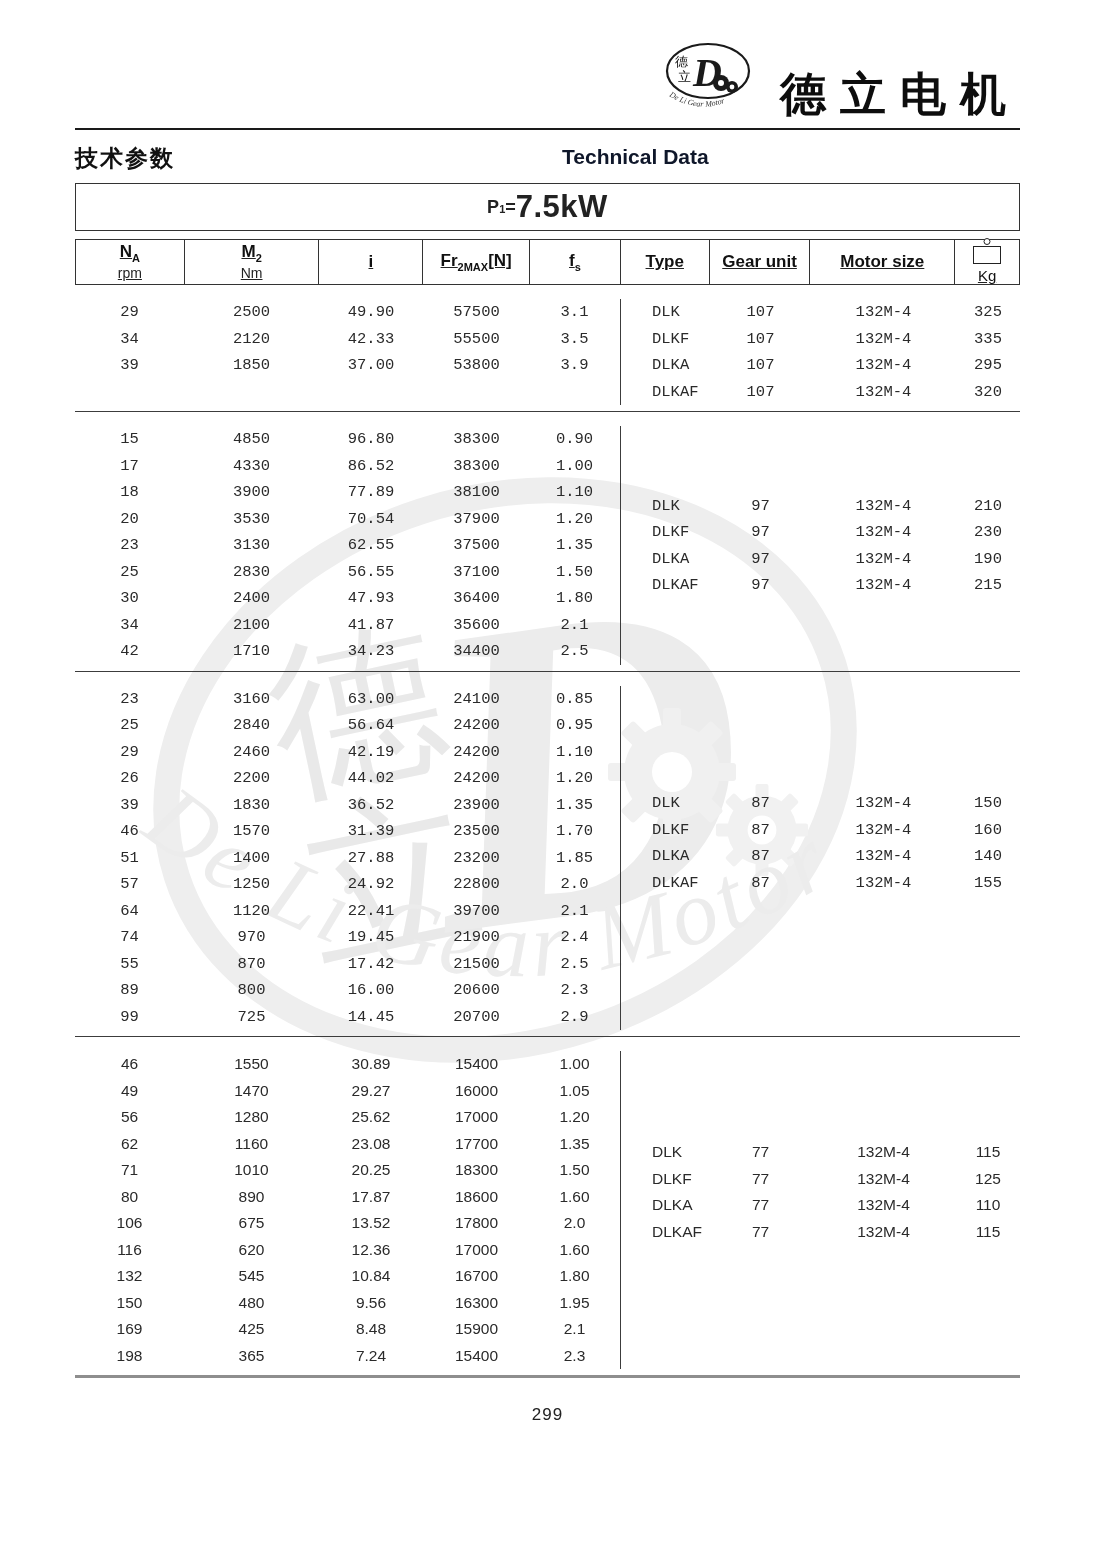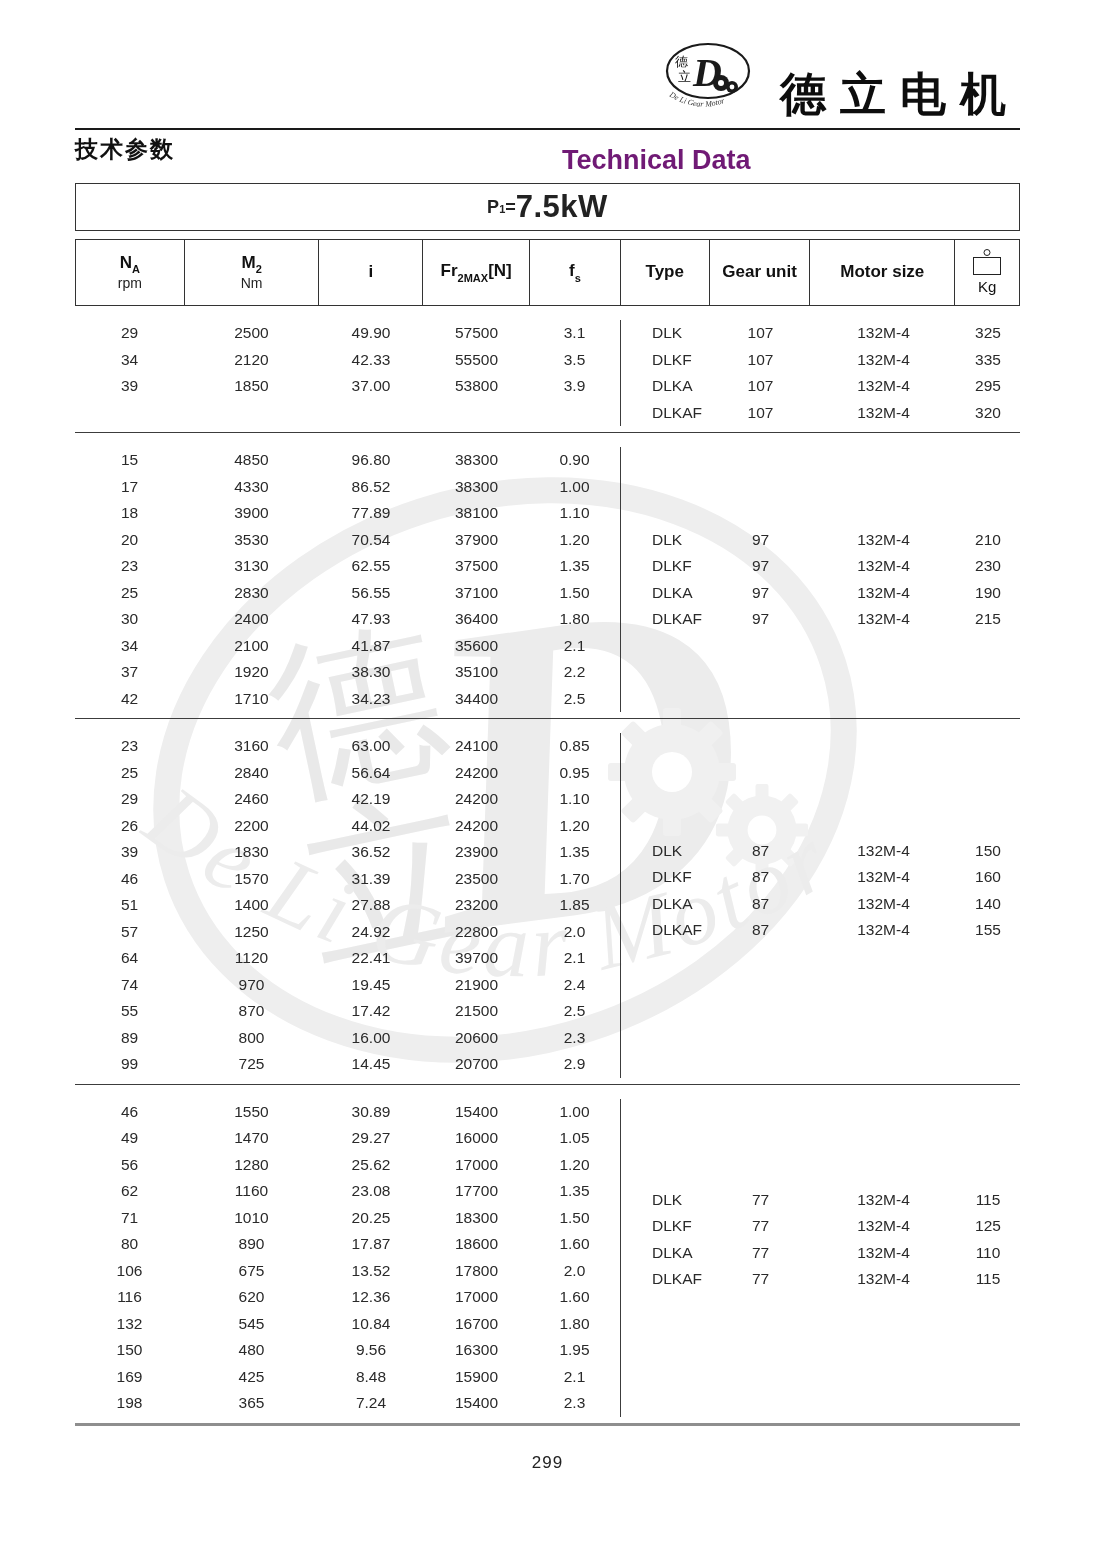"技术参数" .title-cn { top: 4px -> 13px }
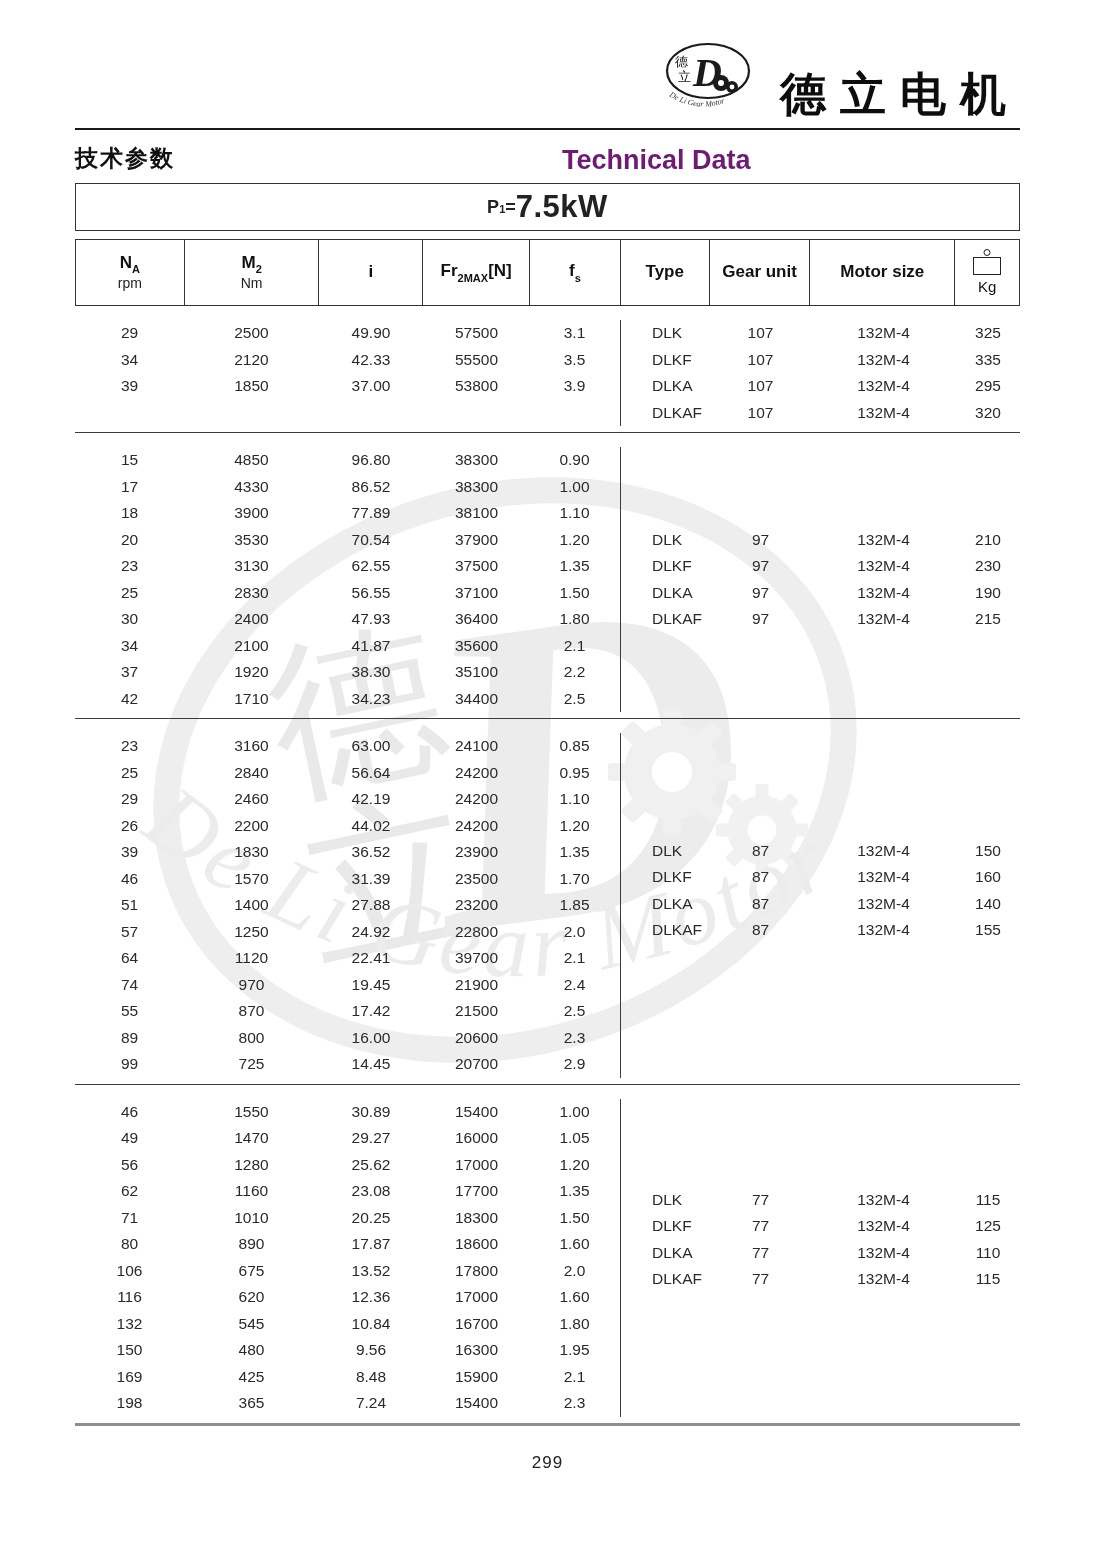"Technical Data" .title-en { color: #701a75 -> #0f172a; font-size: 27px -> 21px }
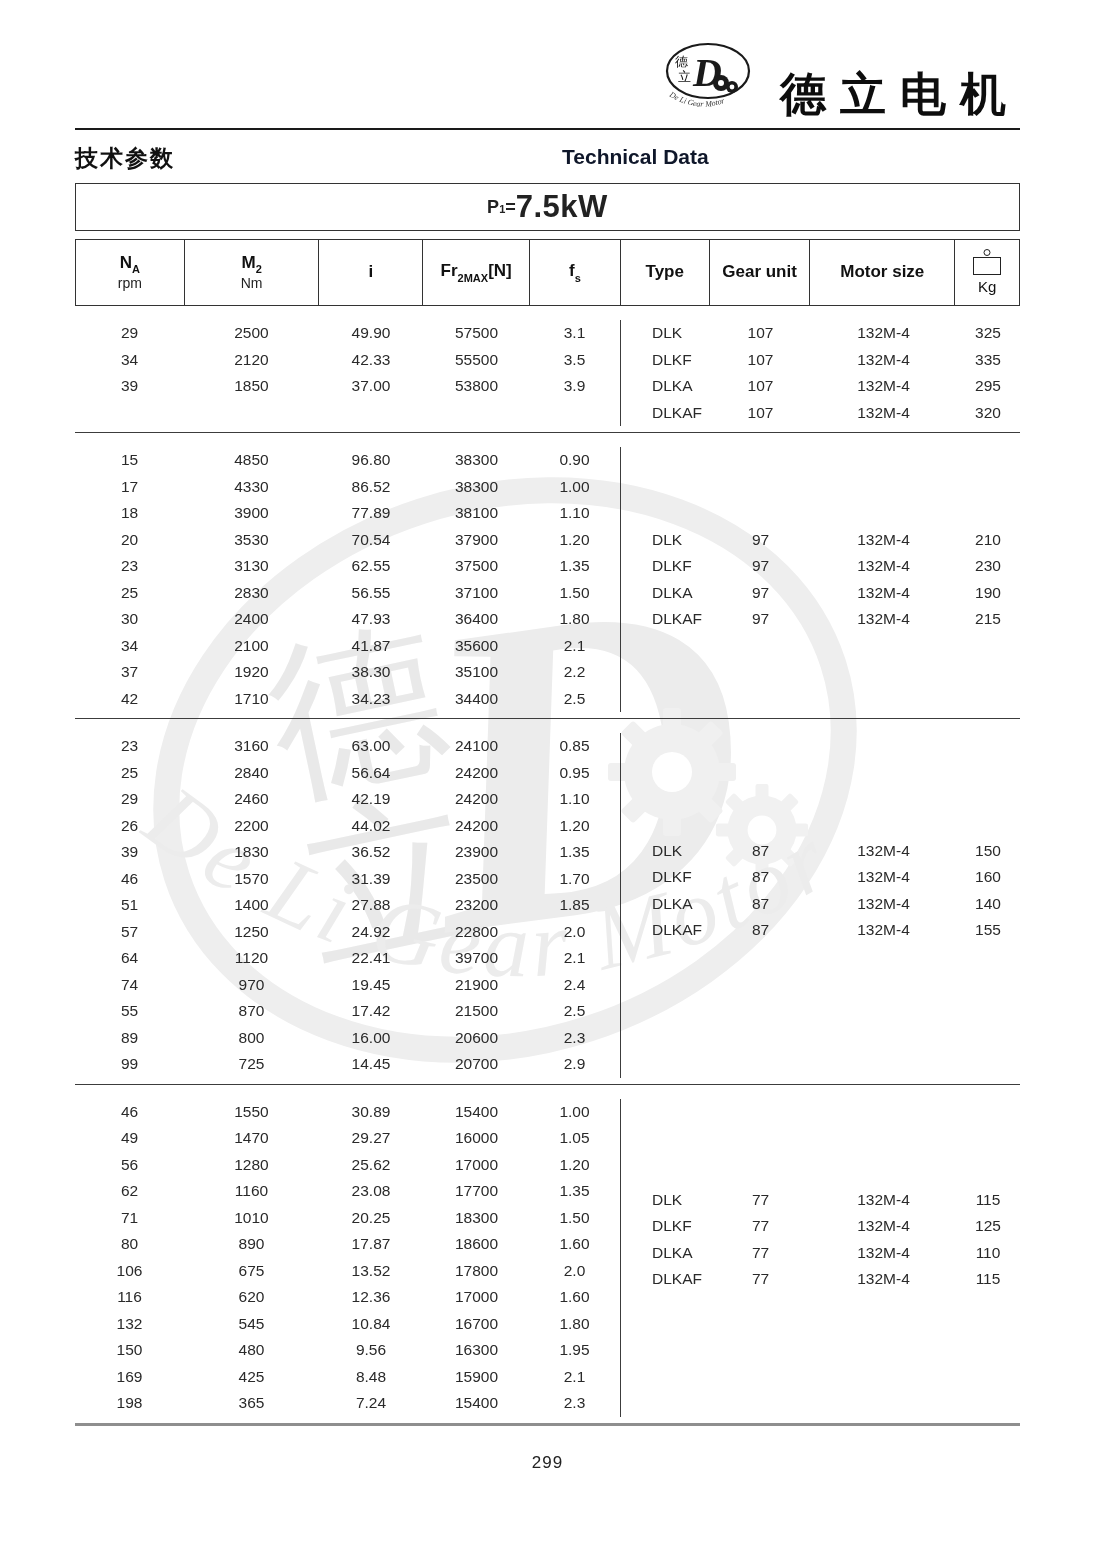"NA" .thead { height: 67px -> 46px; text-decoration: none -> underline }
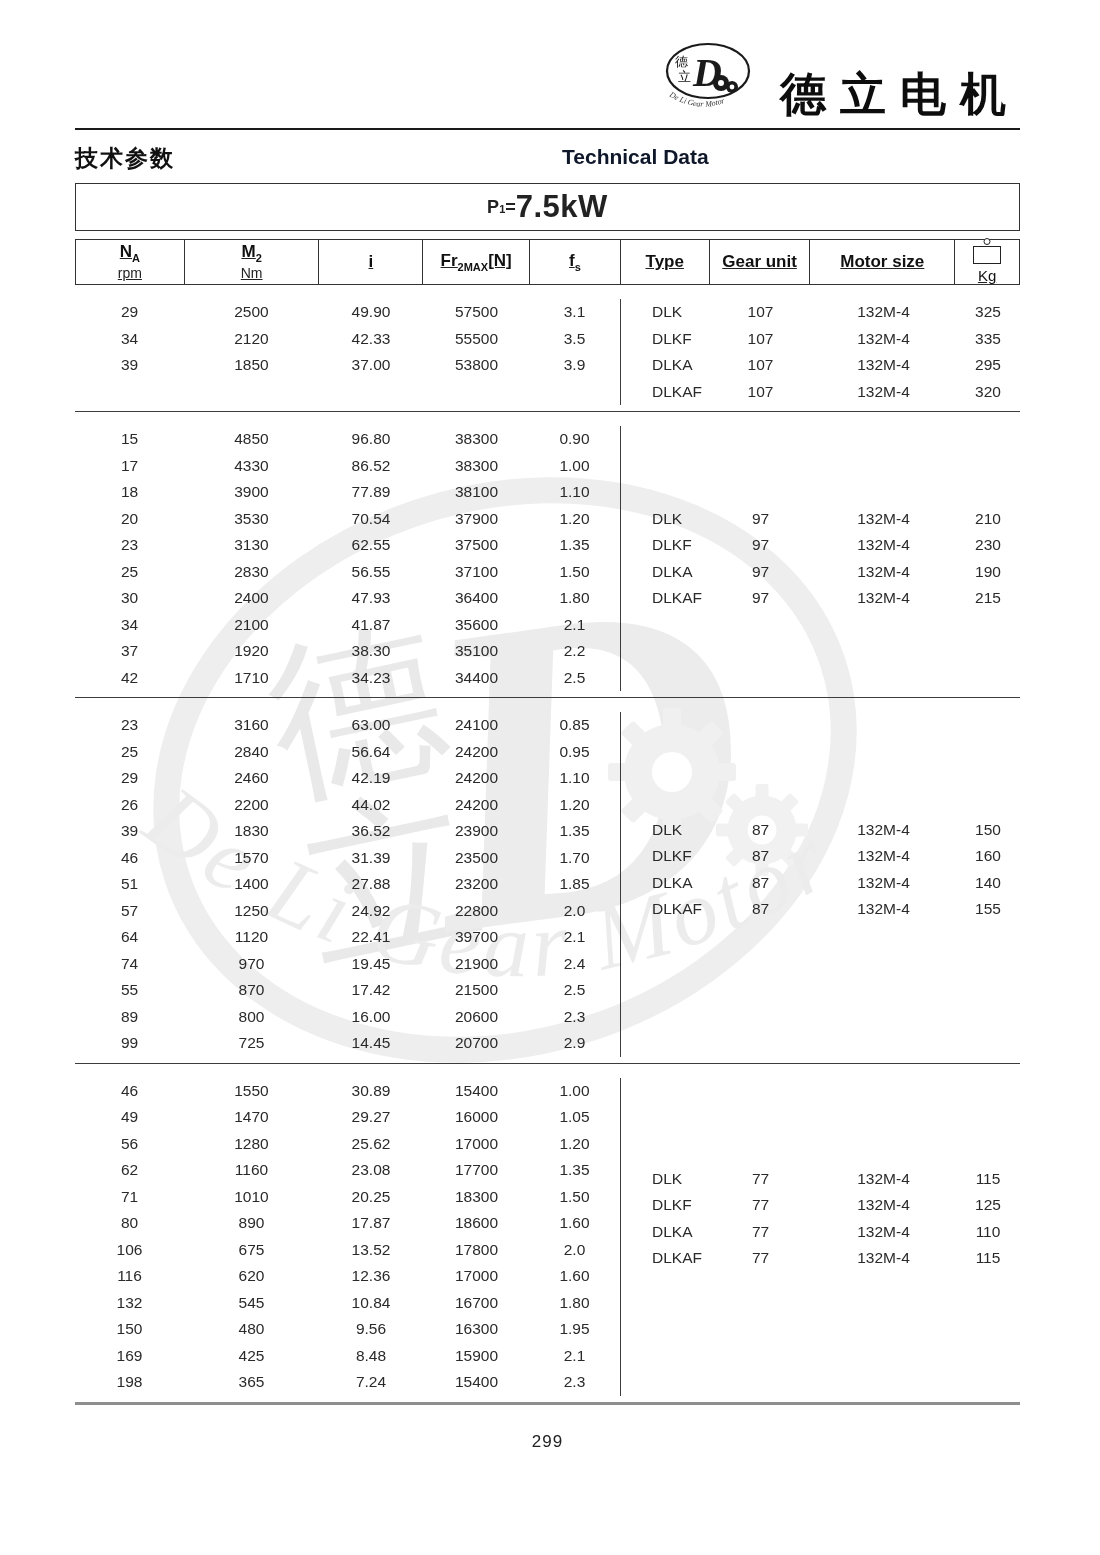"29" .block.sep { font-family: none -> Liberation Mono, monospace }
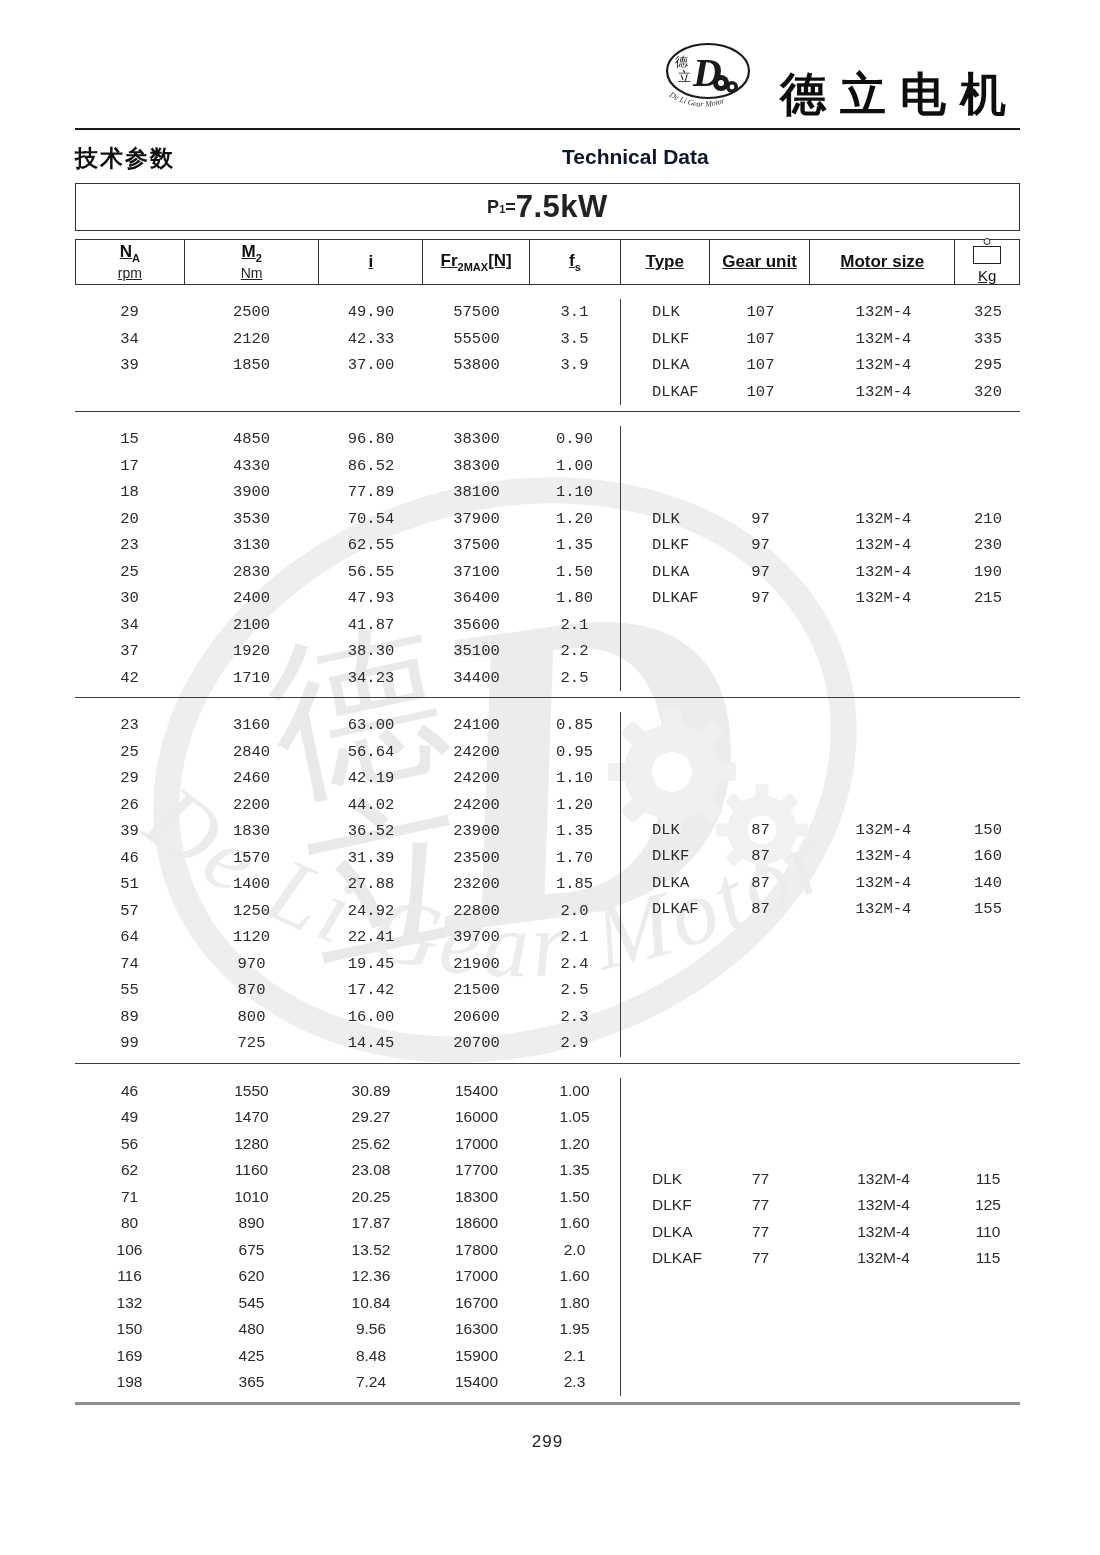"37" div.row { html: <div> <div>37</div> <div>1920</div> <div>38.30</div> <div>35100</div> <div>2.2</div> </div> -> none }
